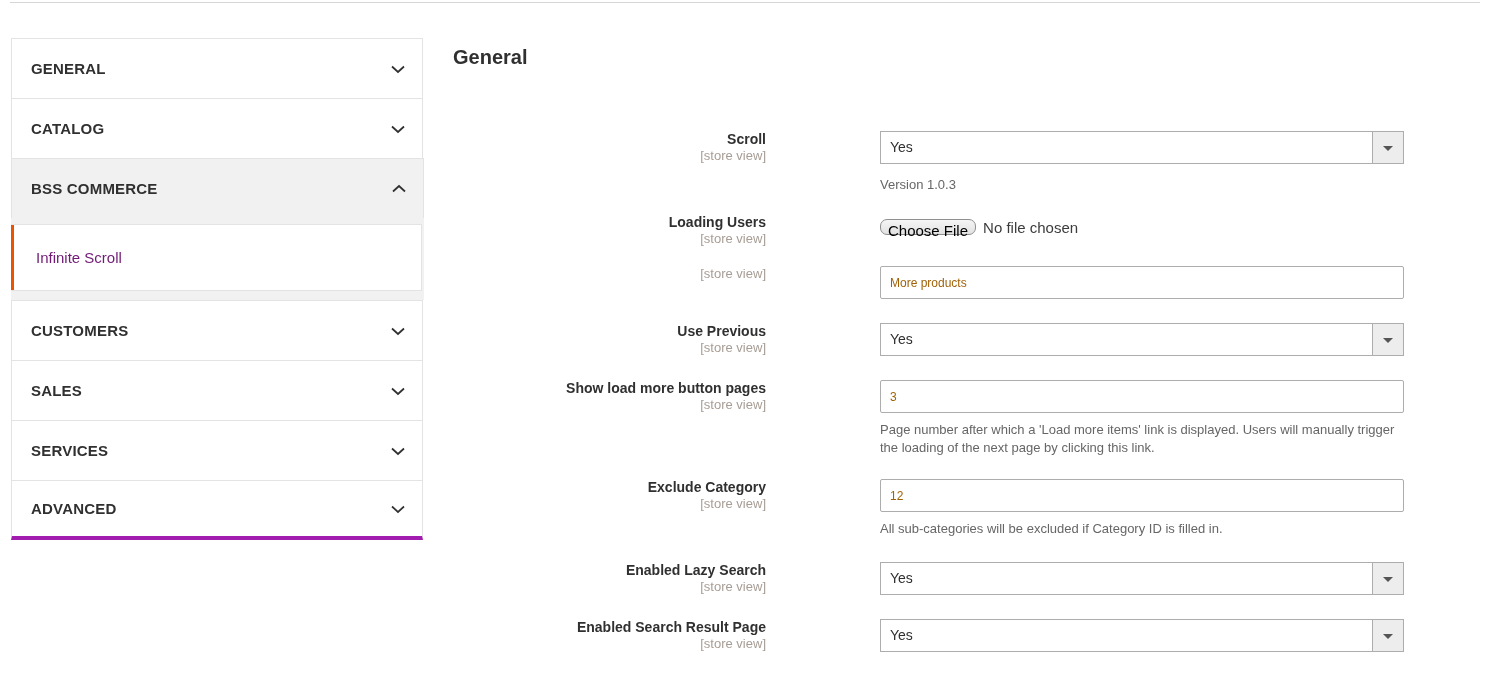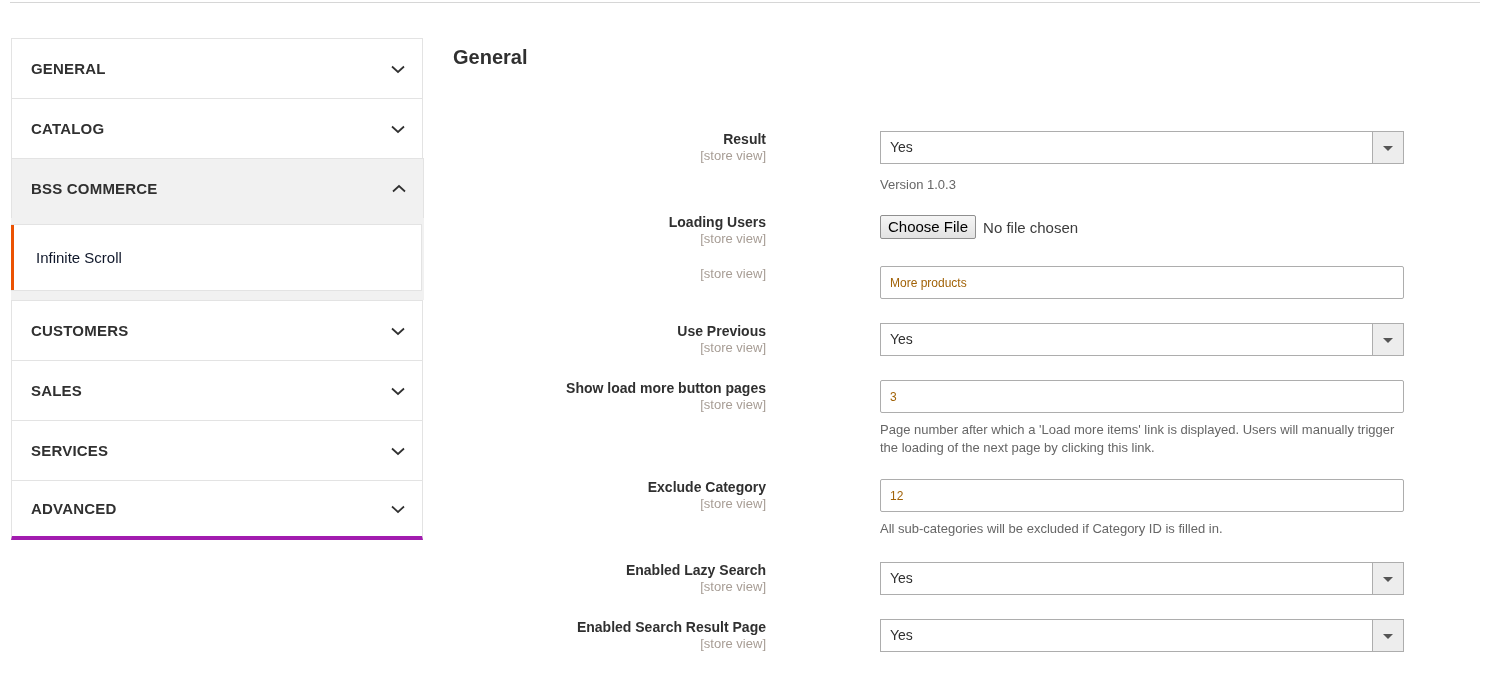"Result" span.lbl { text: Result -> Scroll }
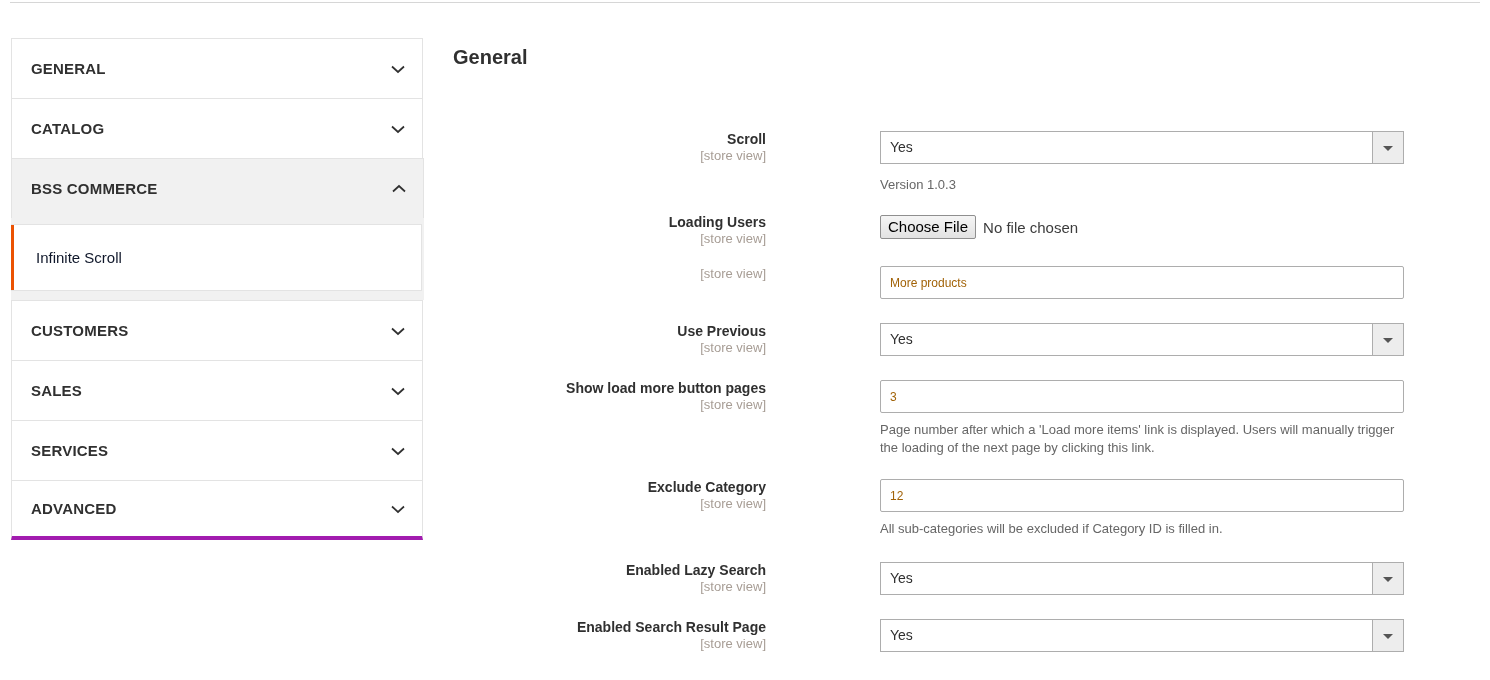"Choose File" .filebtn { border-radius: 2px -> 7px; height: 24px -> 16px }
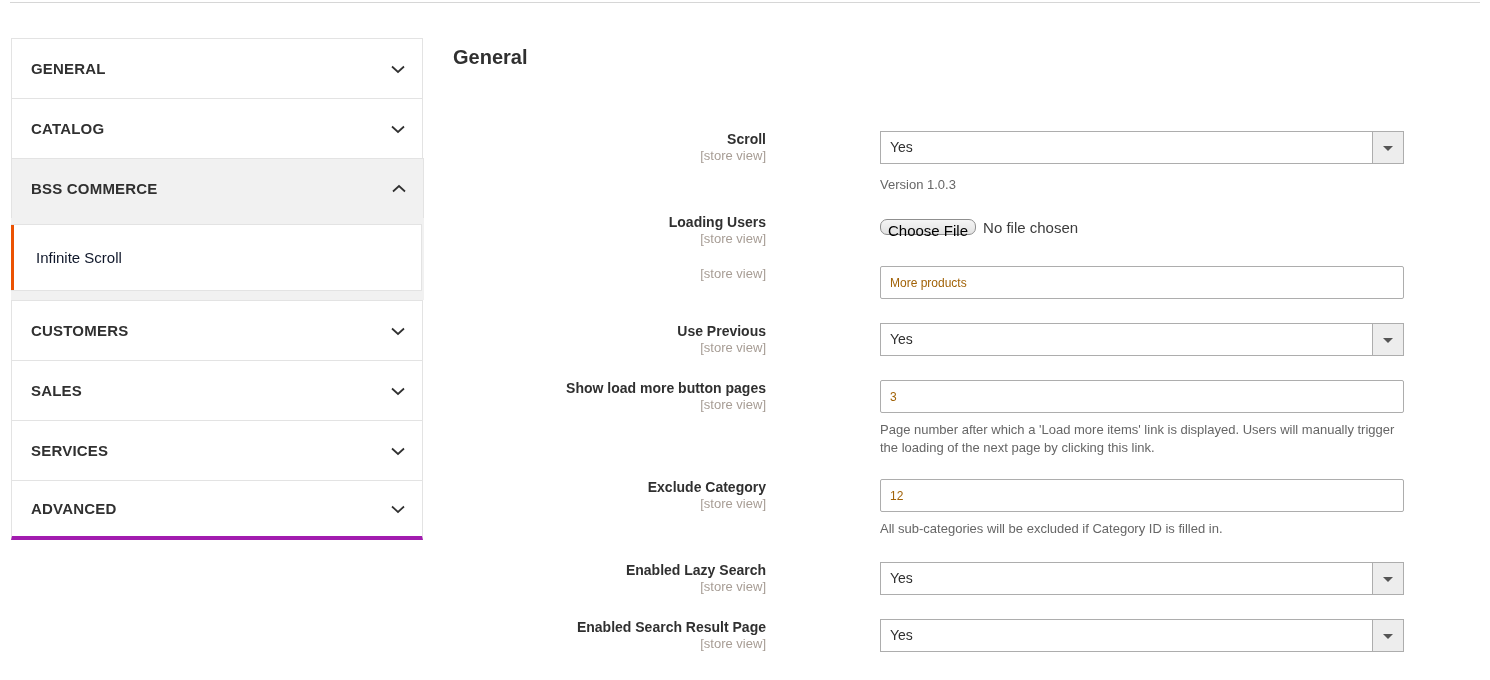"Infinite Scroll" .sb-child-label { color: #0f172a -> #701a75 }
